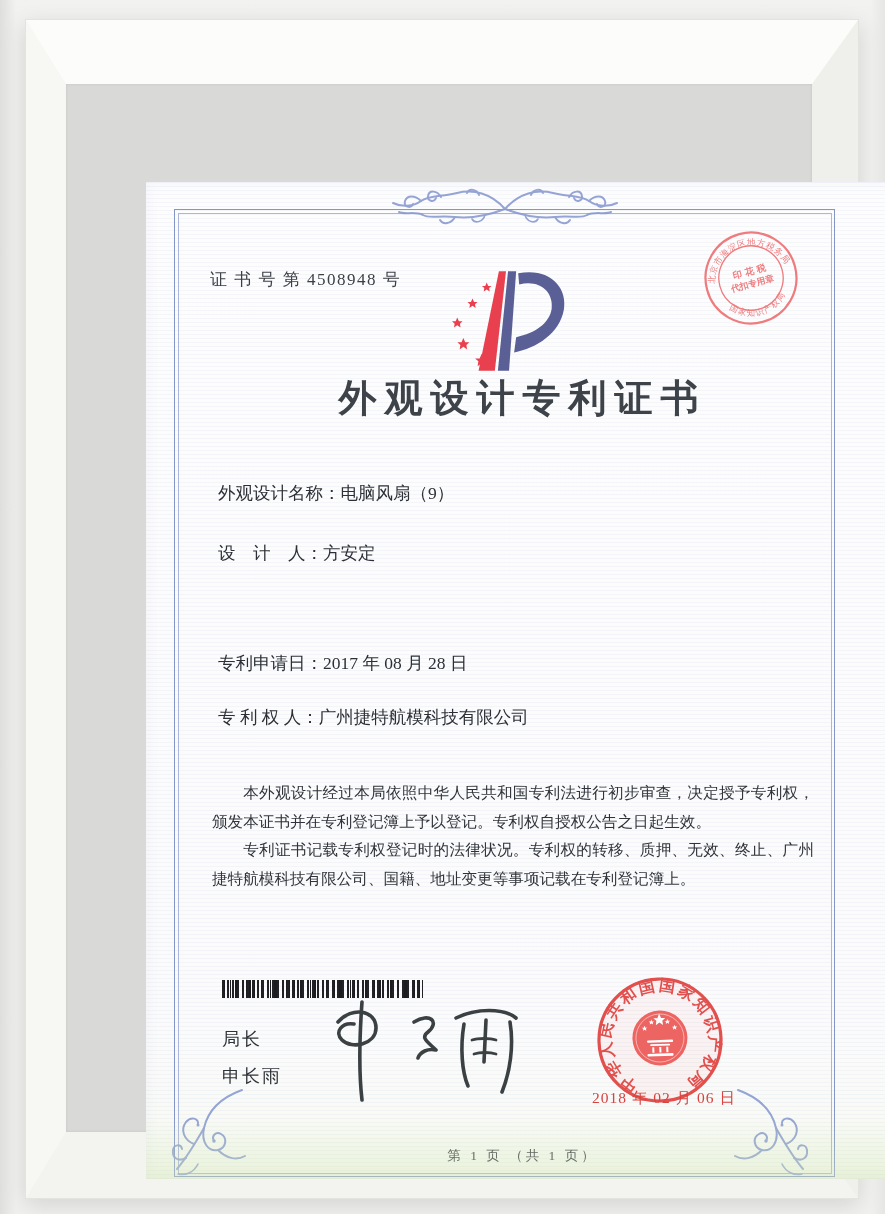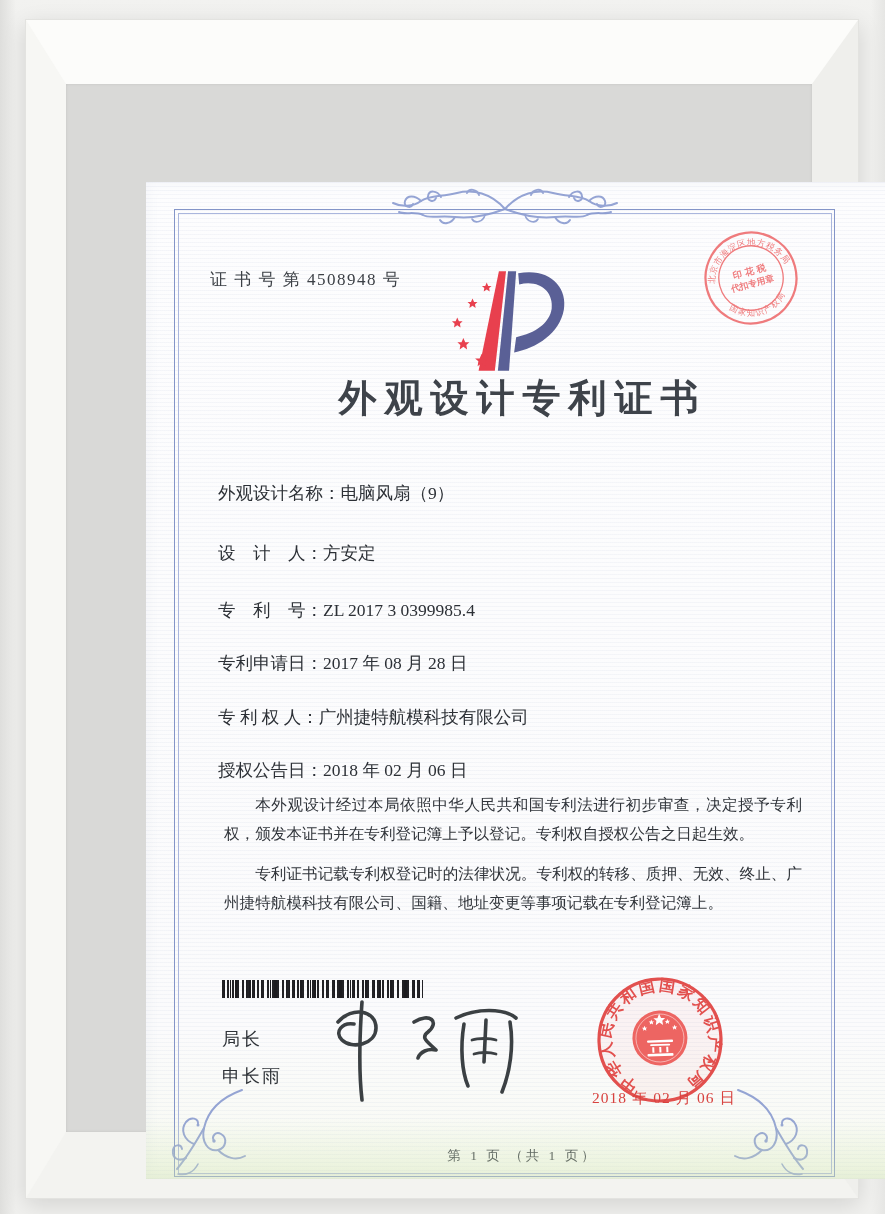"专 利 号：ZL 2017 3" div.field { html: <div>专 利 号：ZL 2017 3 0399985.4</div> -> none }
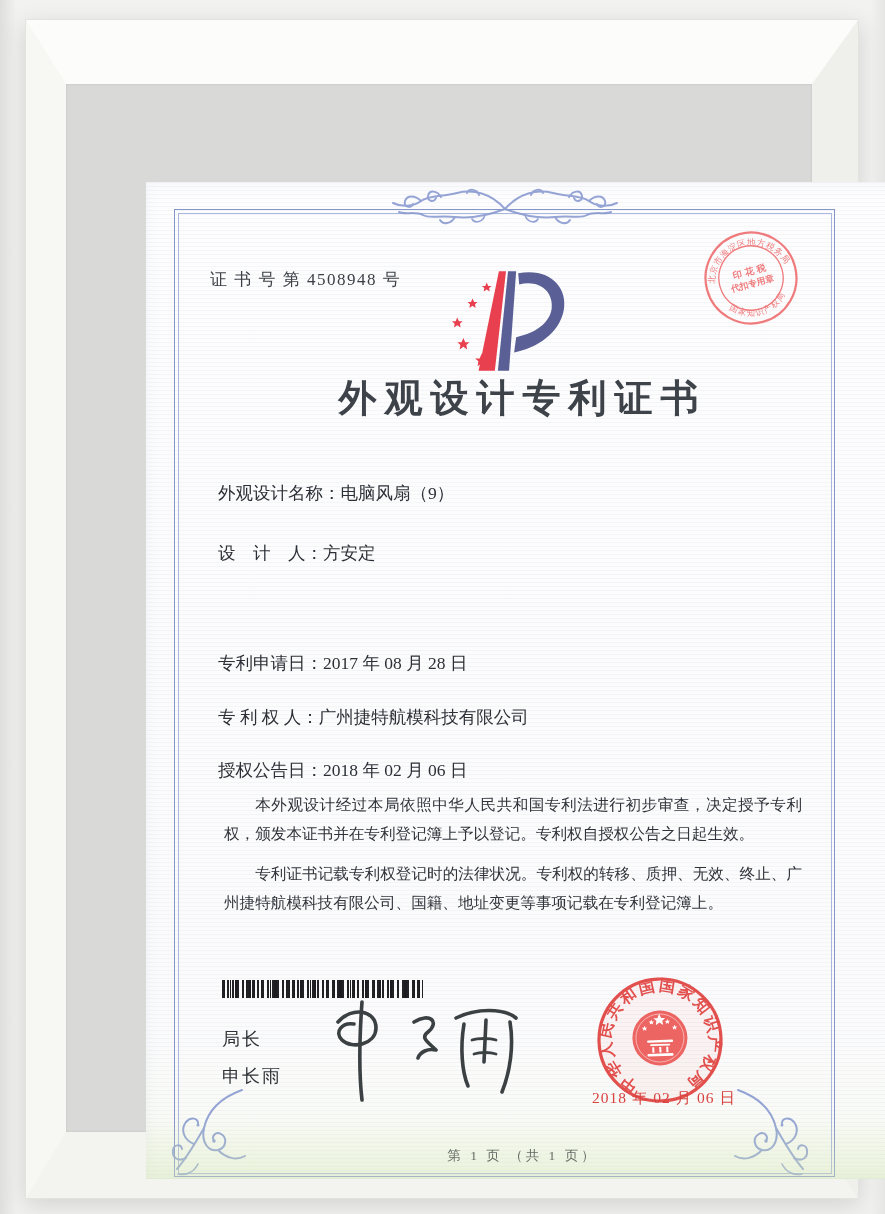"授权公告日：2018 年 02 月 06" div.field { html: <div>授权公告日：2018 年 02 月 06 日</div> -> none }
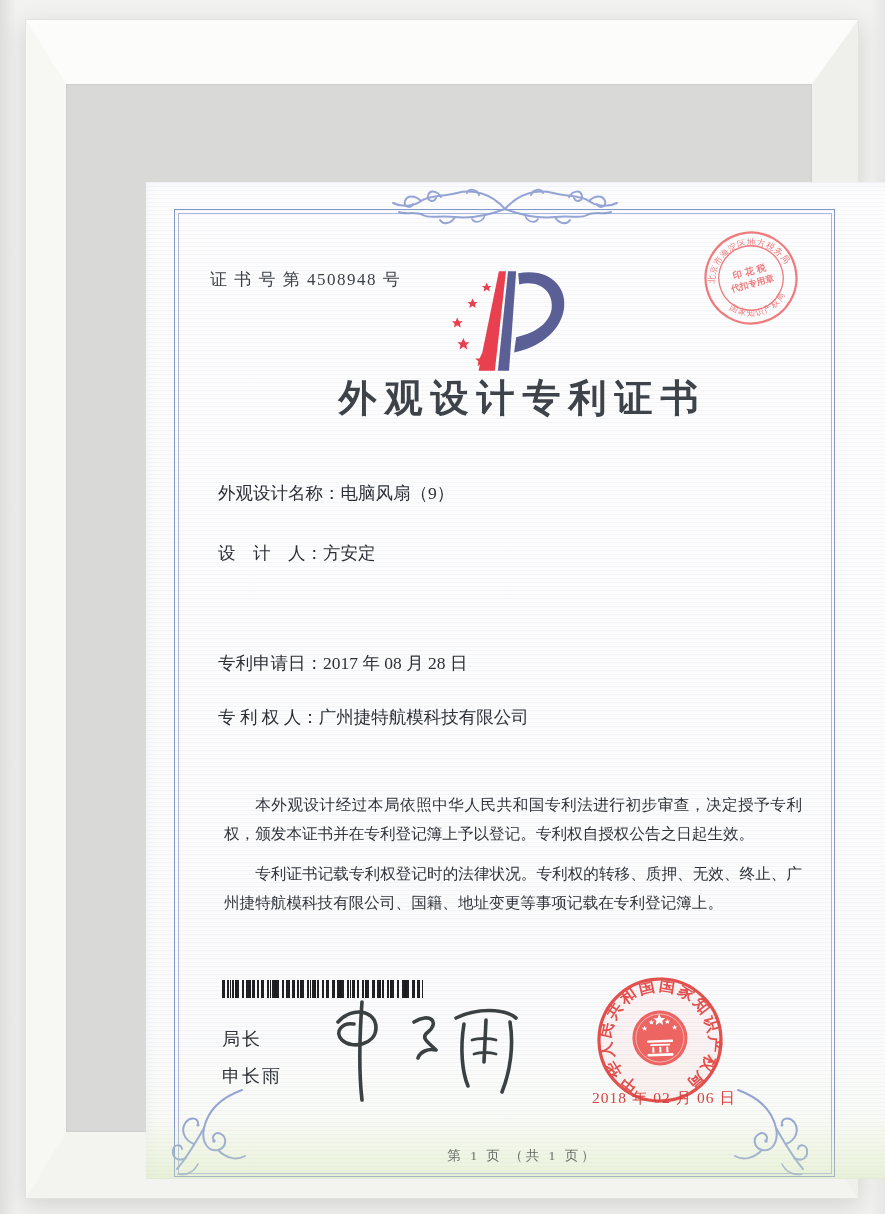"本外观设计经过本局依照中华人民共和国专利法进行初步审查，决定授予专利权，颁发本证" .body-text p { margin: 12px -> 0 }
